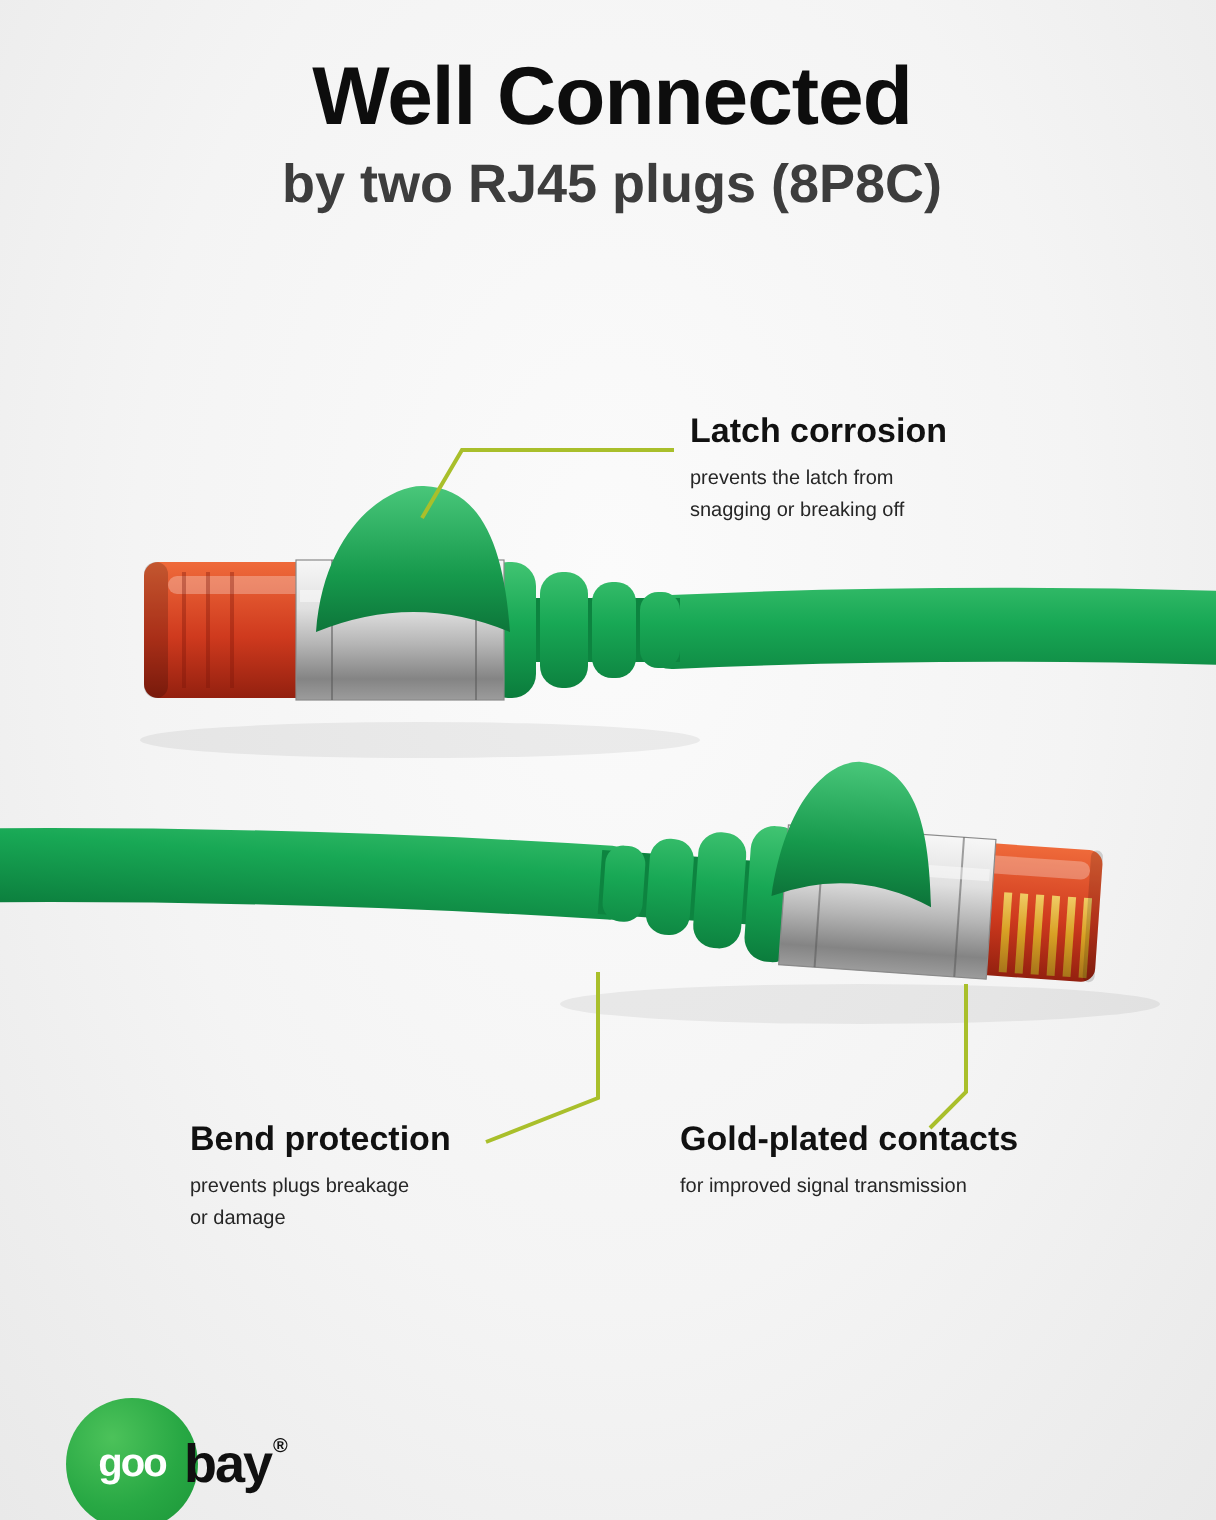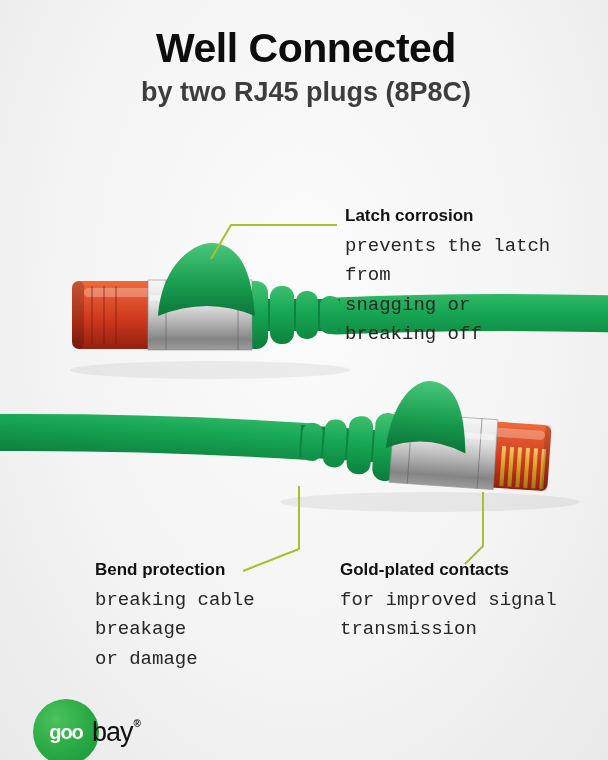"prevents the latch from" .callout p { font-family: Liberation Mono, monospace -> none; font-size: 19px -> 10px }
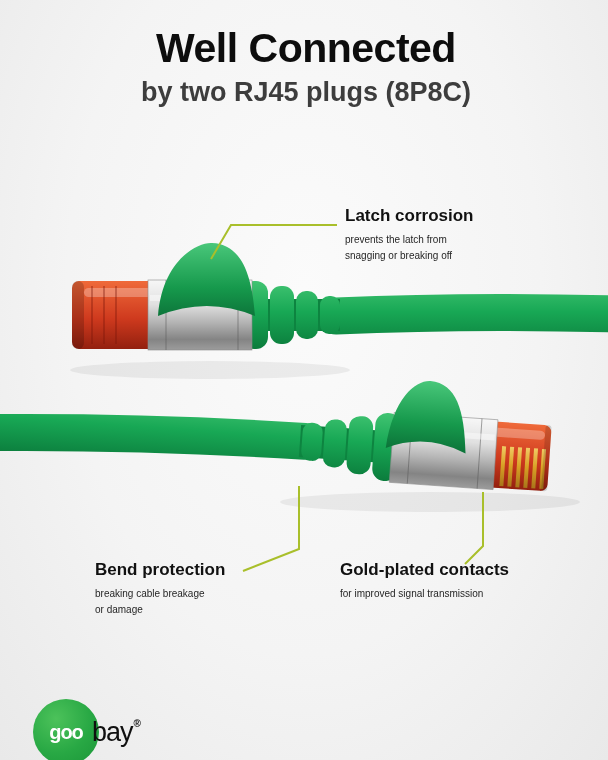"breaking cable breakage" span { text: breaking cable -> prevents plugs }
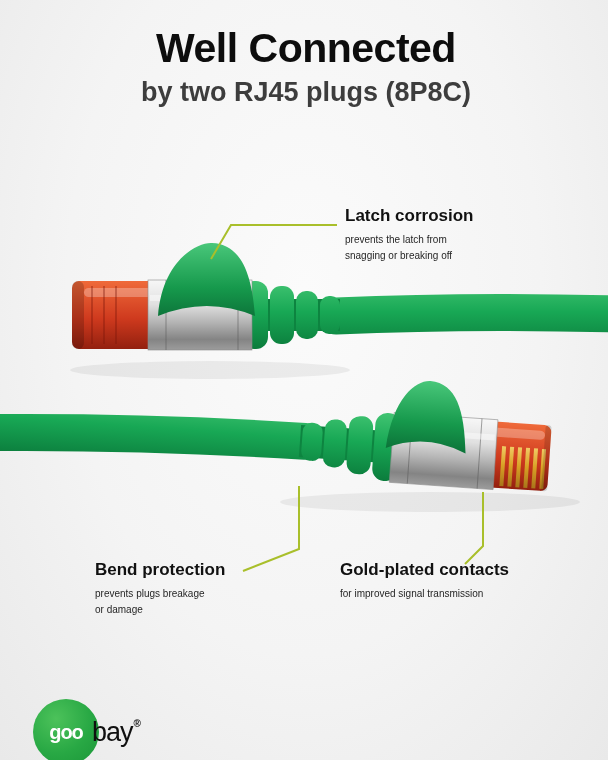"bay" .logo .bay { font-weight: 400 -> 700 }
